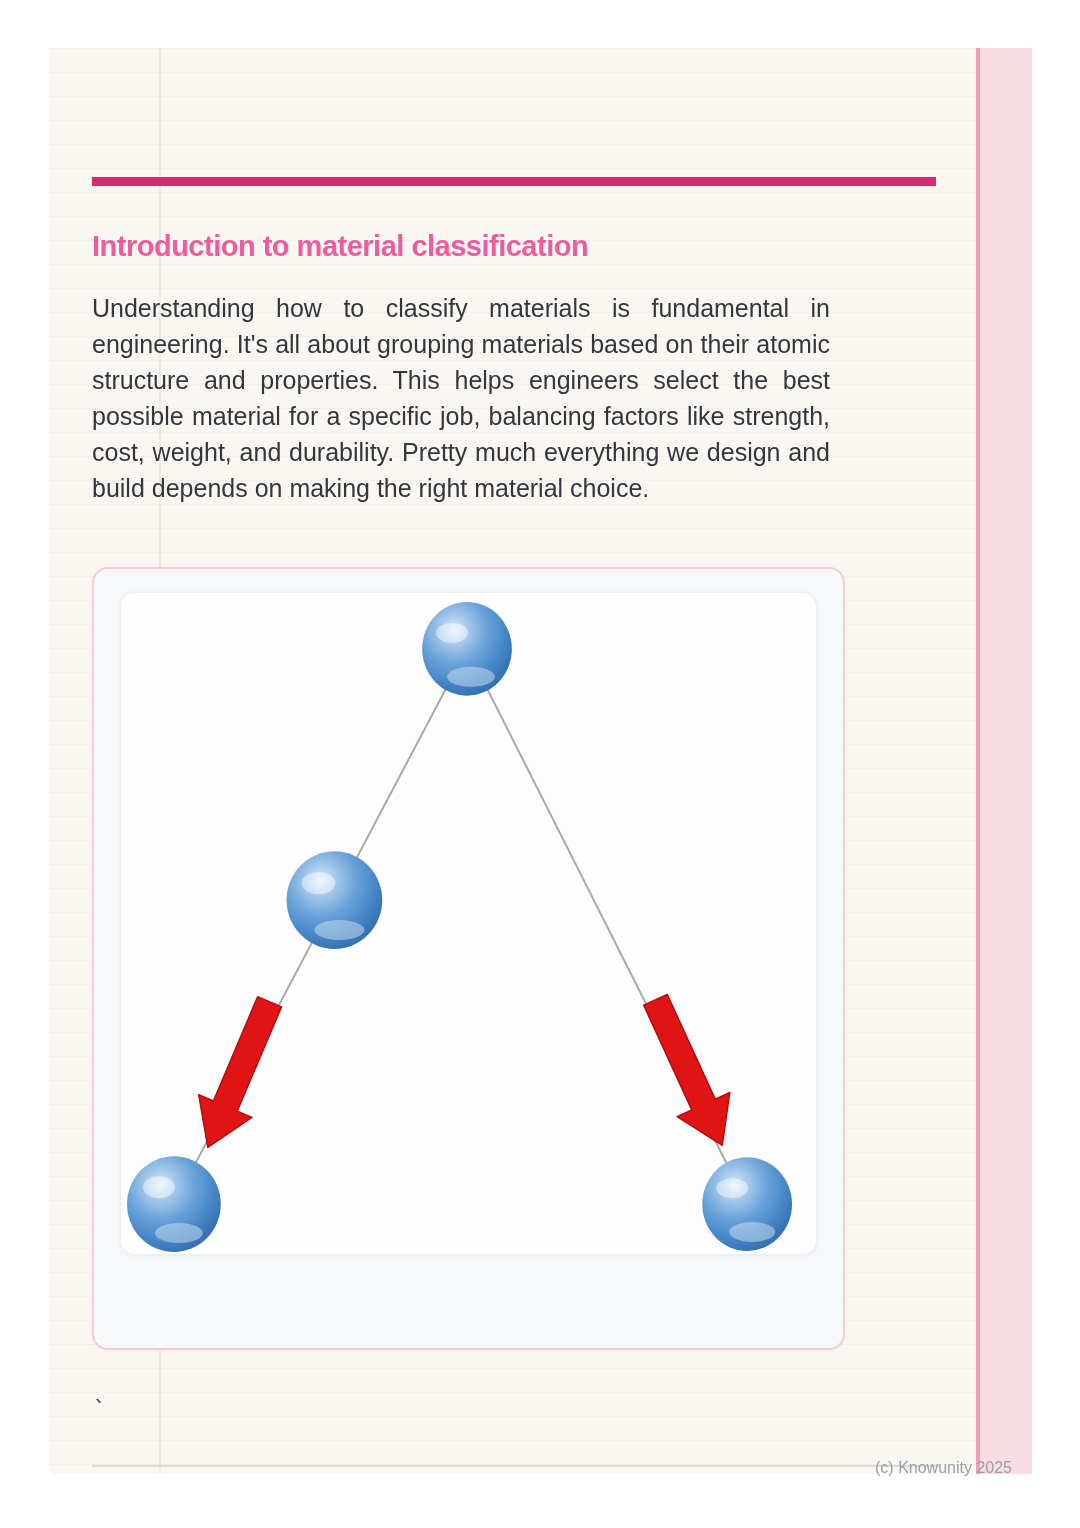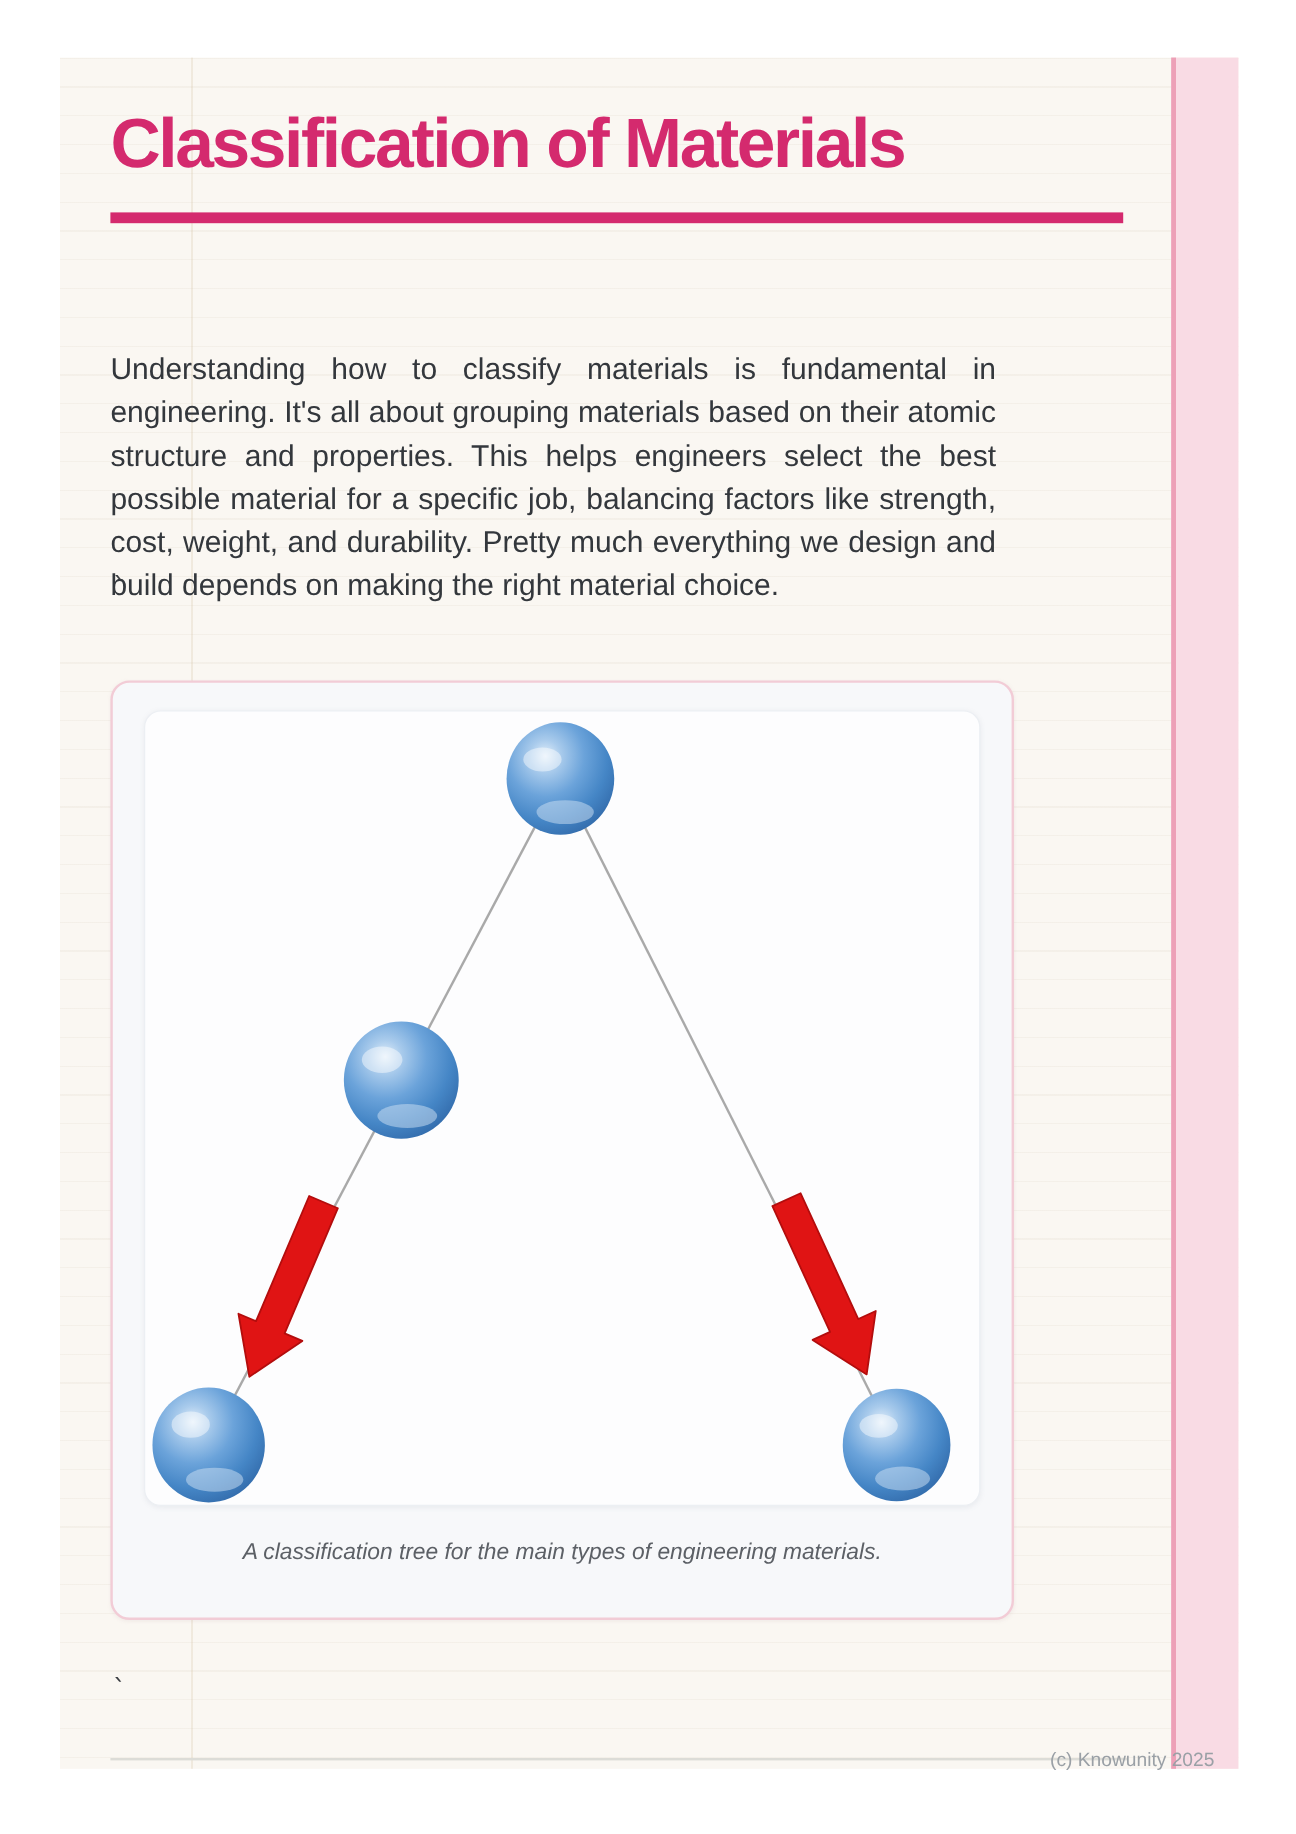"Classification of Materials" h1.page-title { html: <h1>Classification of Materials</h1> -> none }
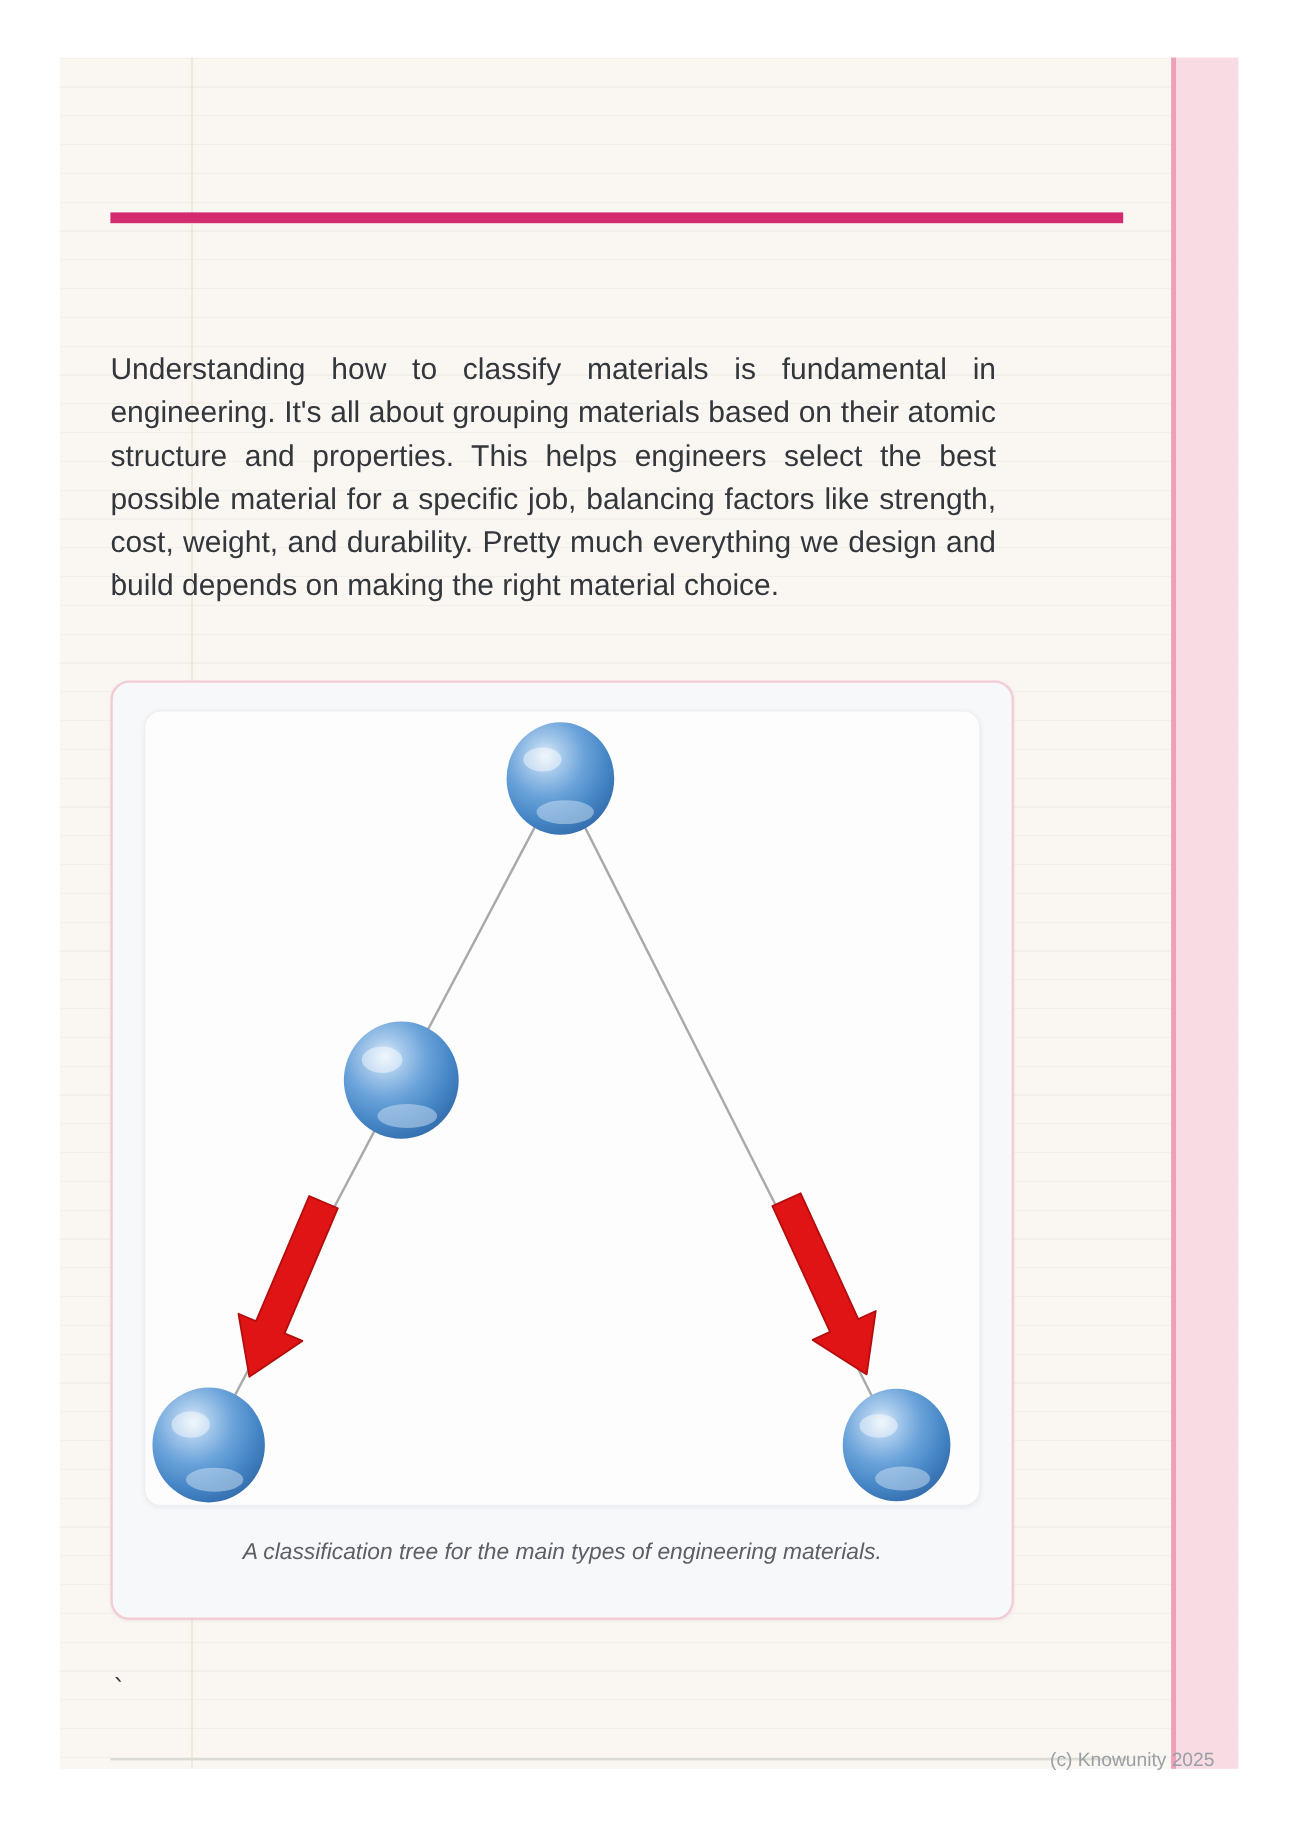"Introduction to material classification" h2.section-heading { html: none -> <h2>Introduction to material classification</h2> }
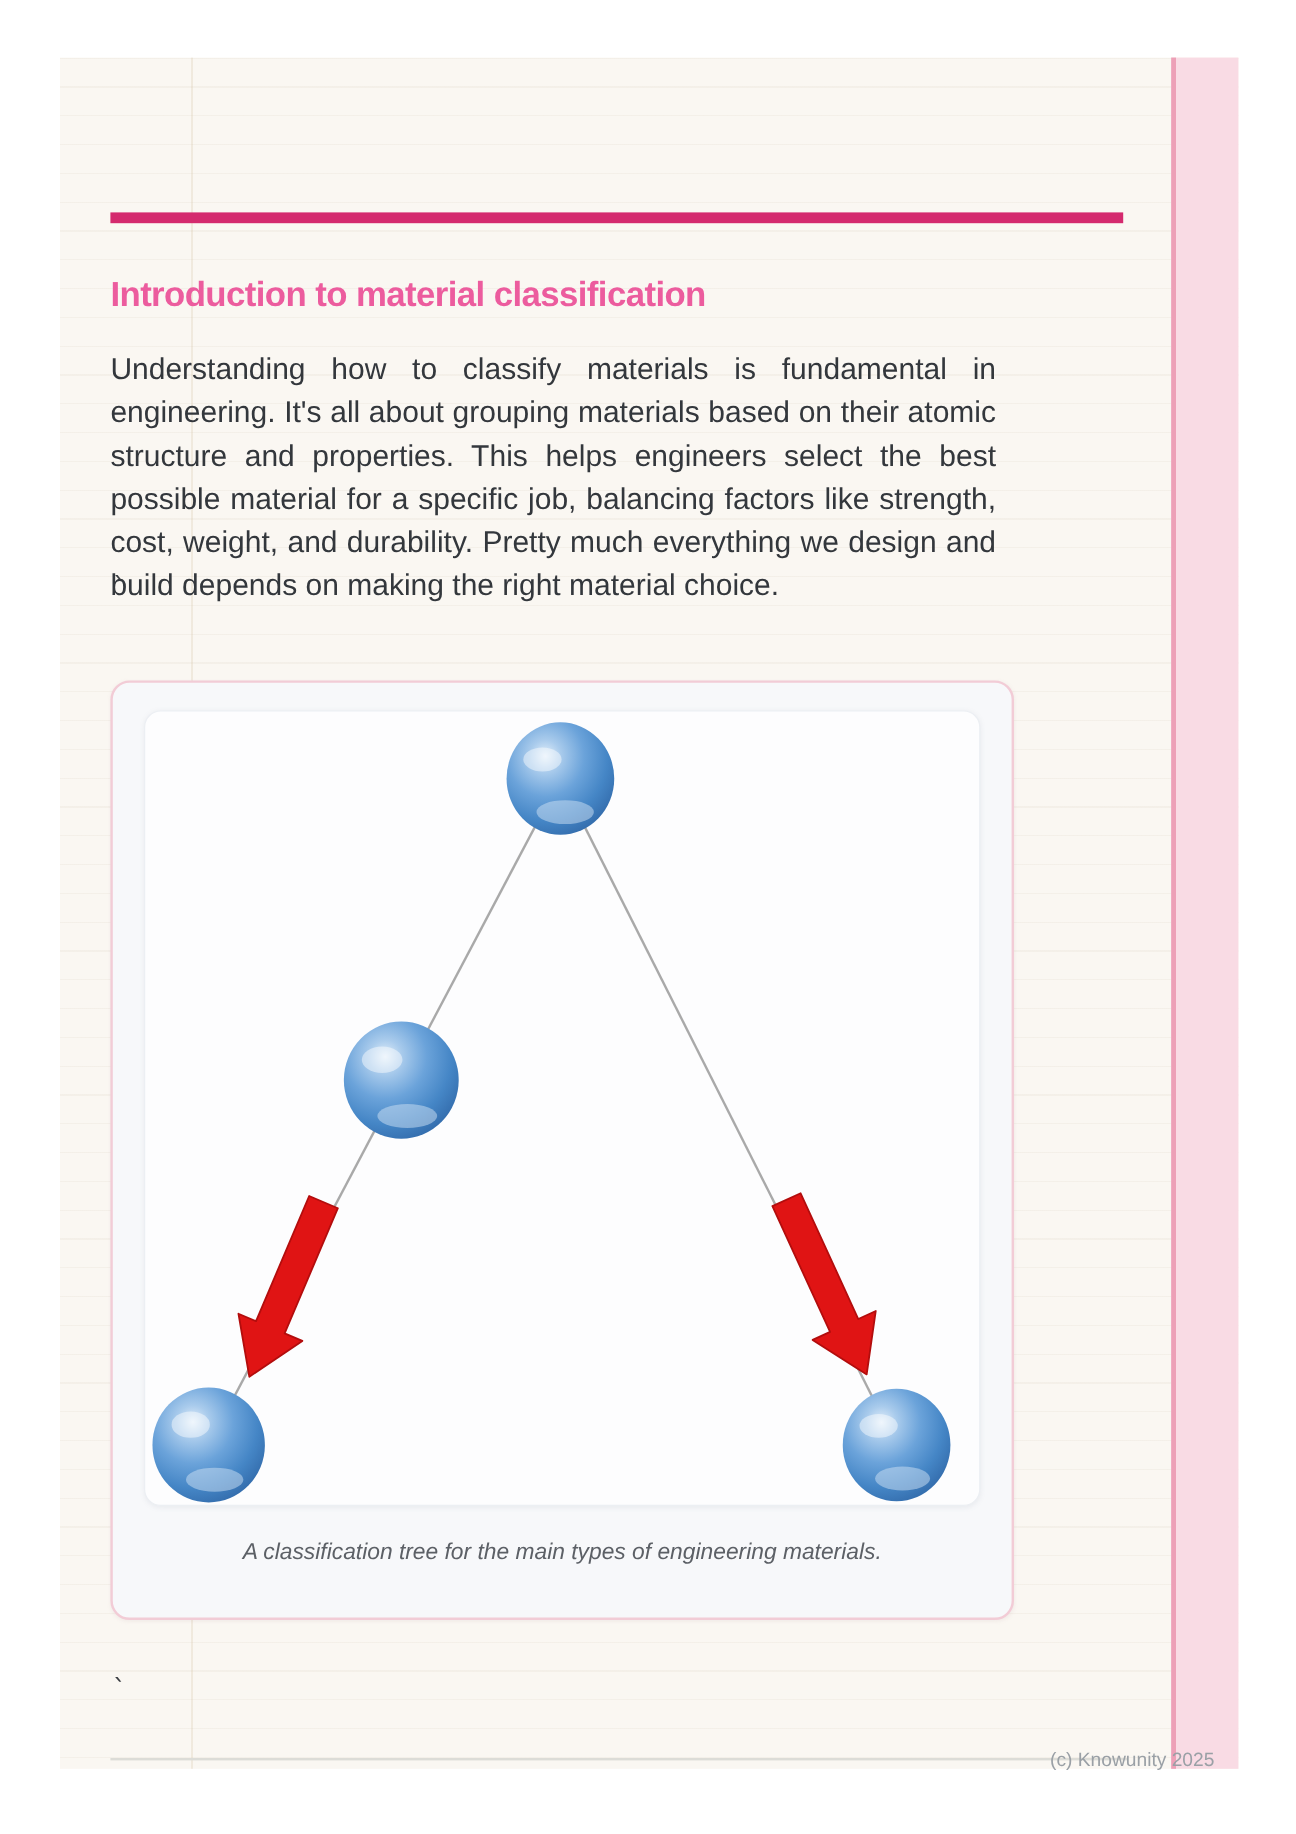"A classification tree for the" figcaption.figure-caption { html: <figcaption>A classification tree for the main types of engineering materials.</figcaption> -> none }
